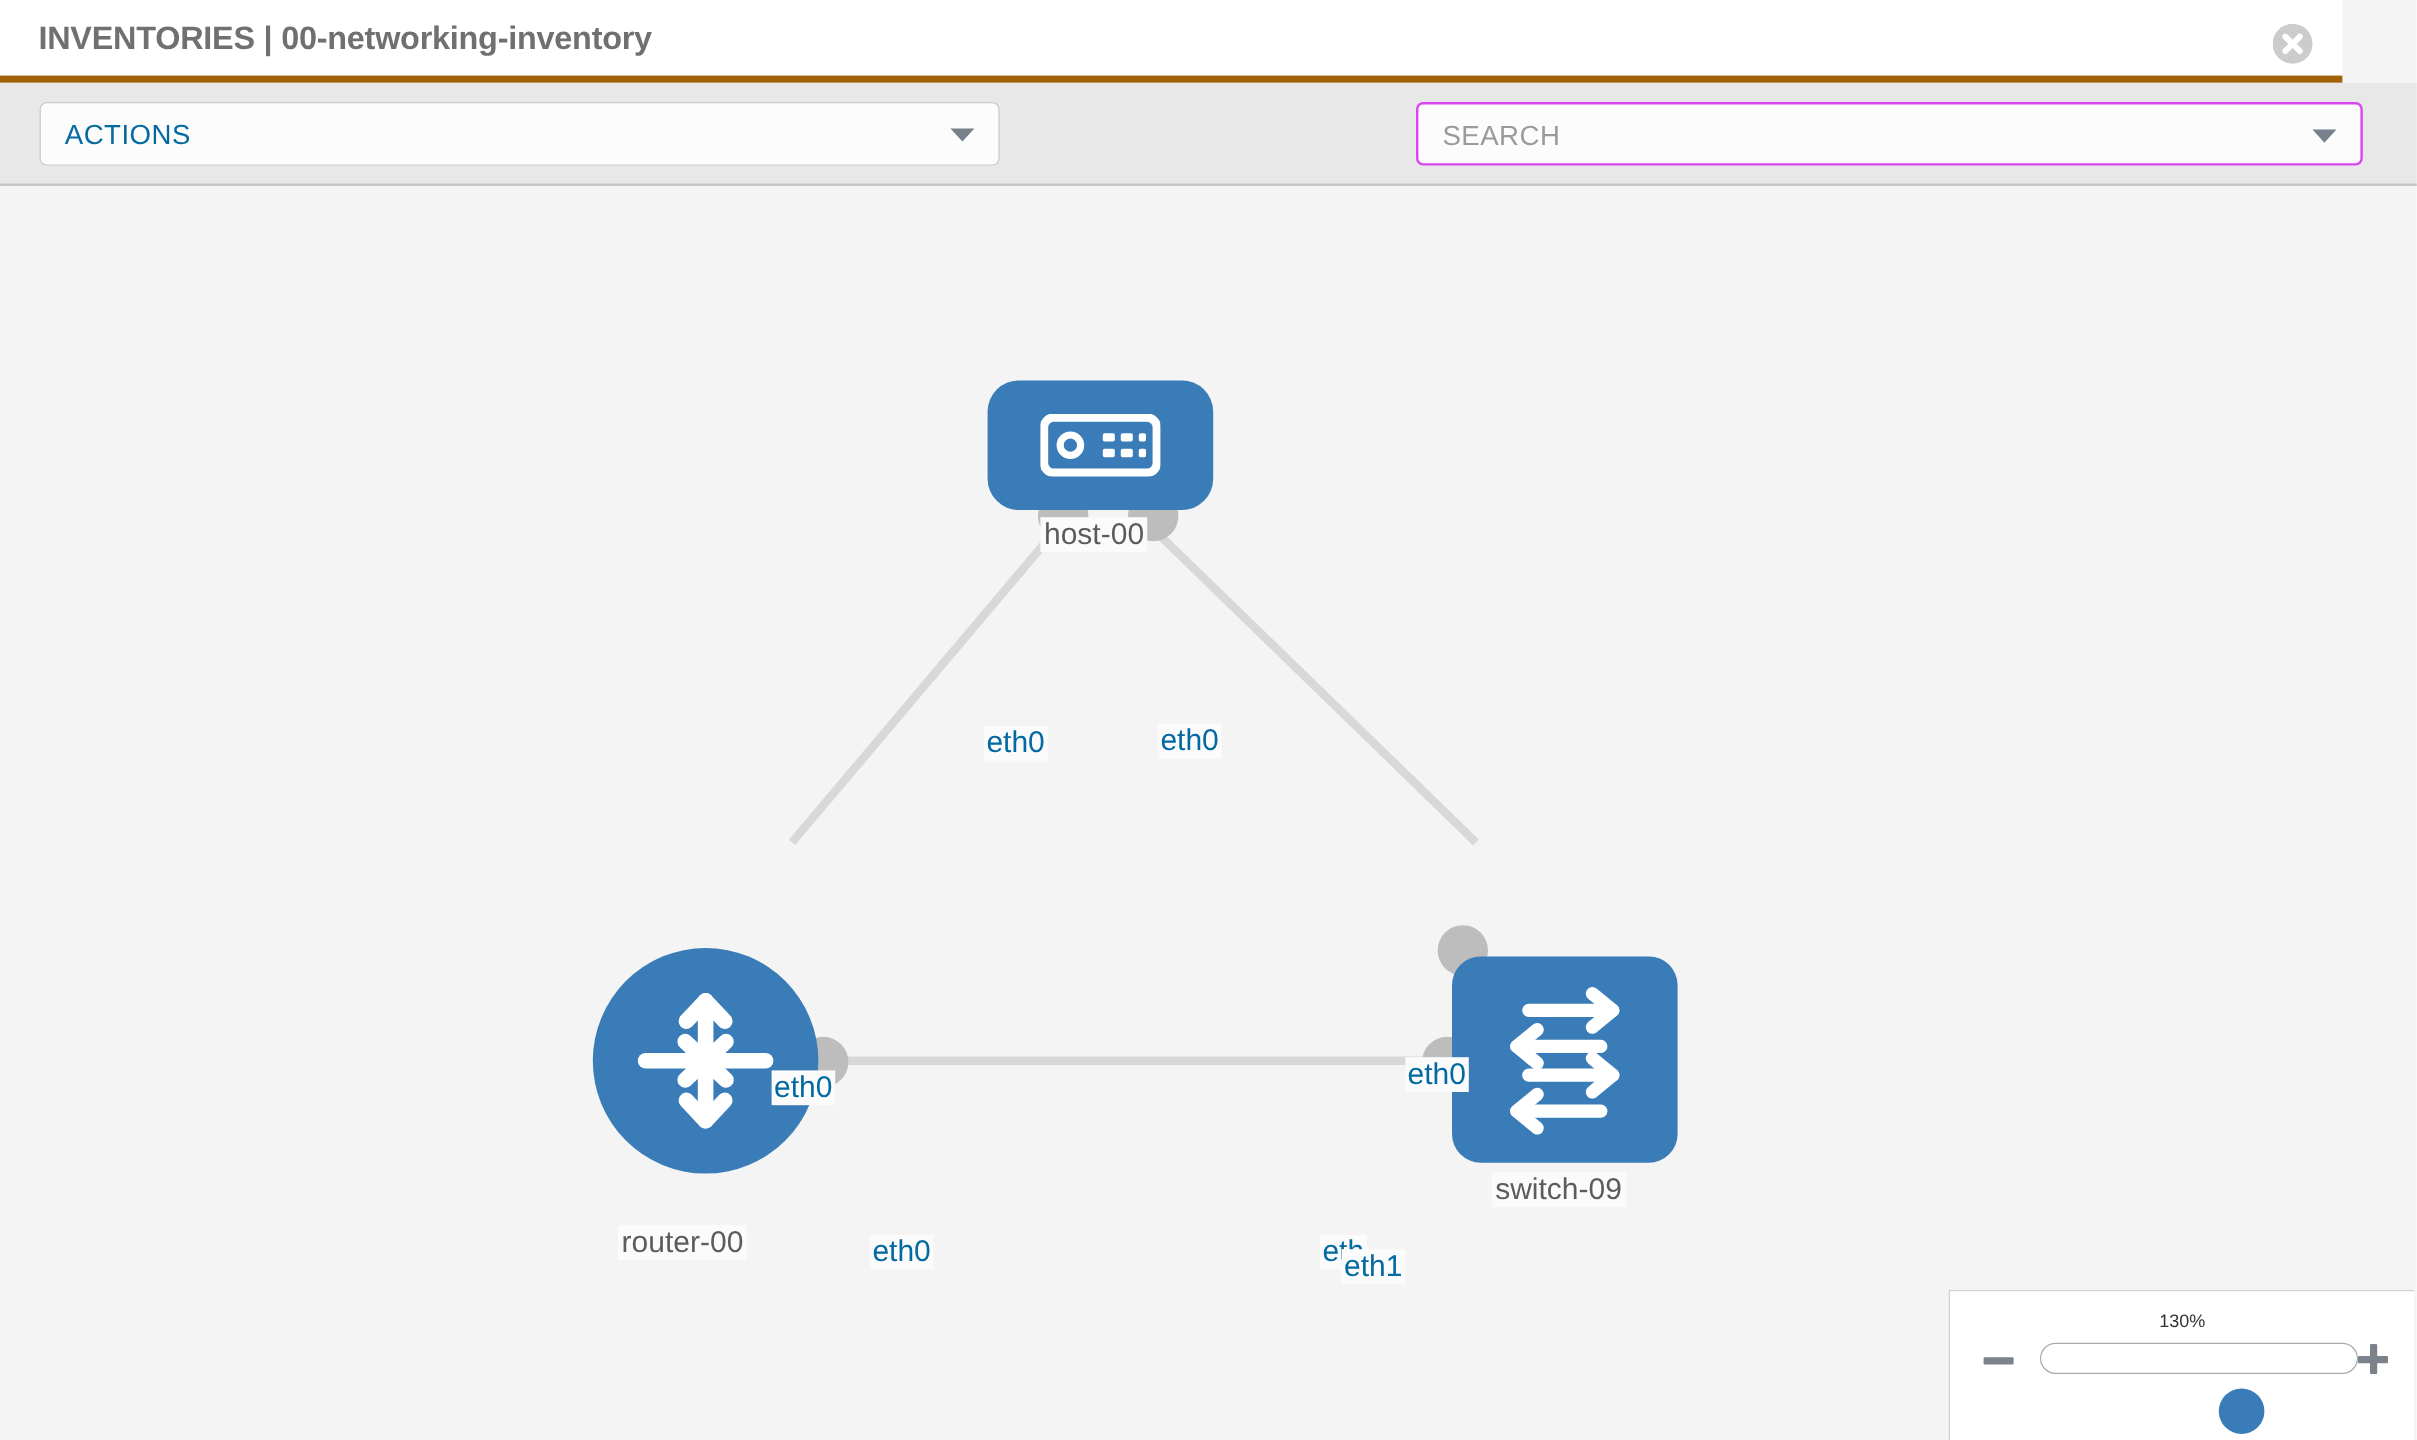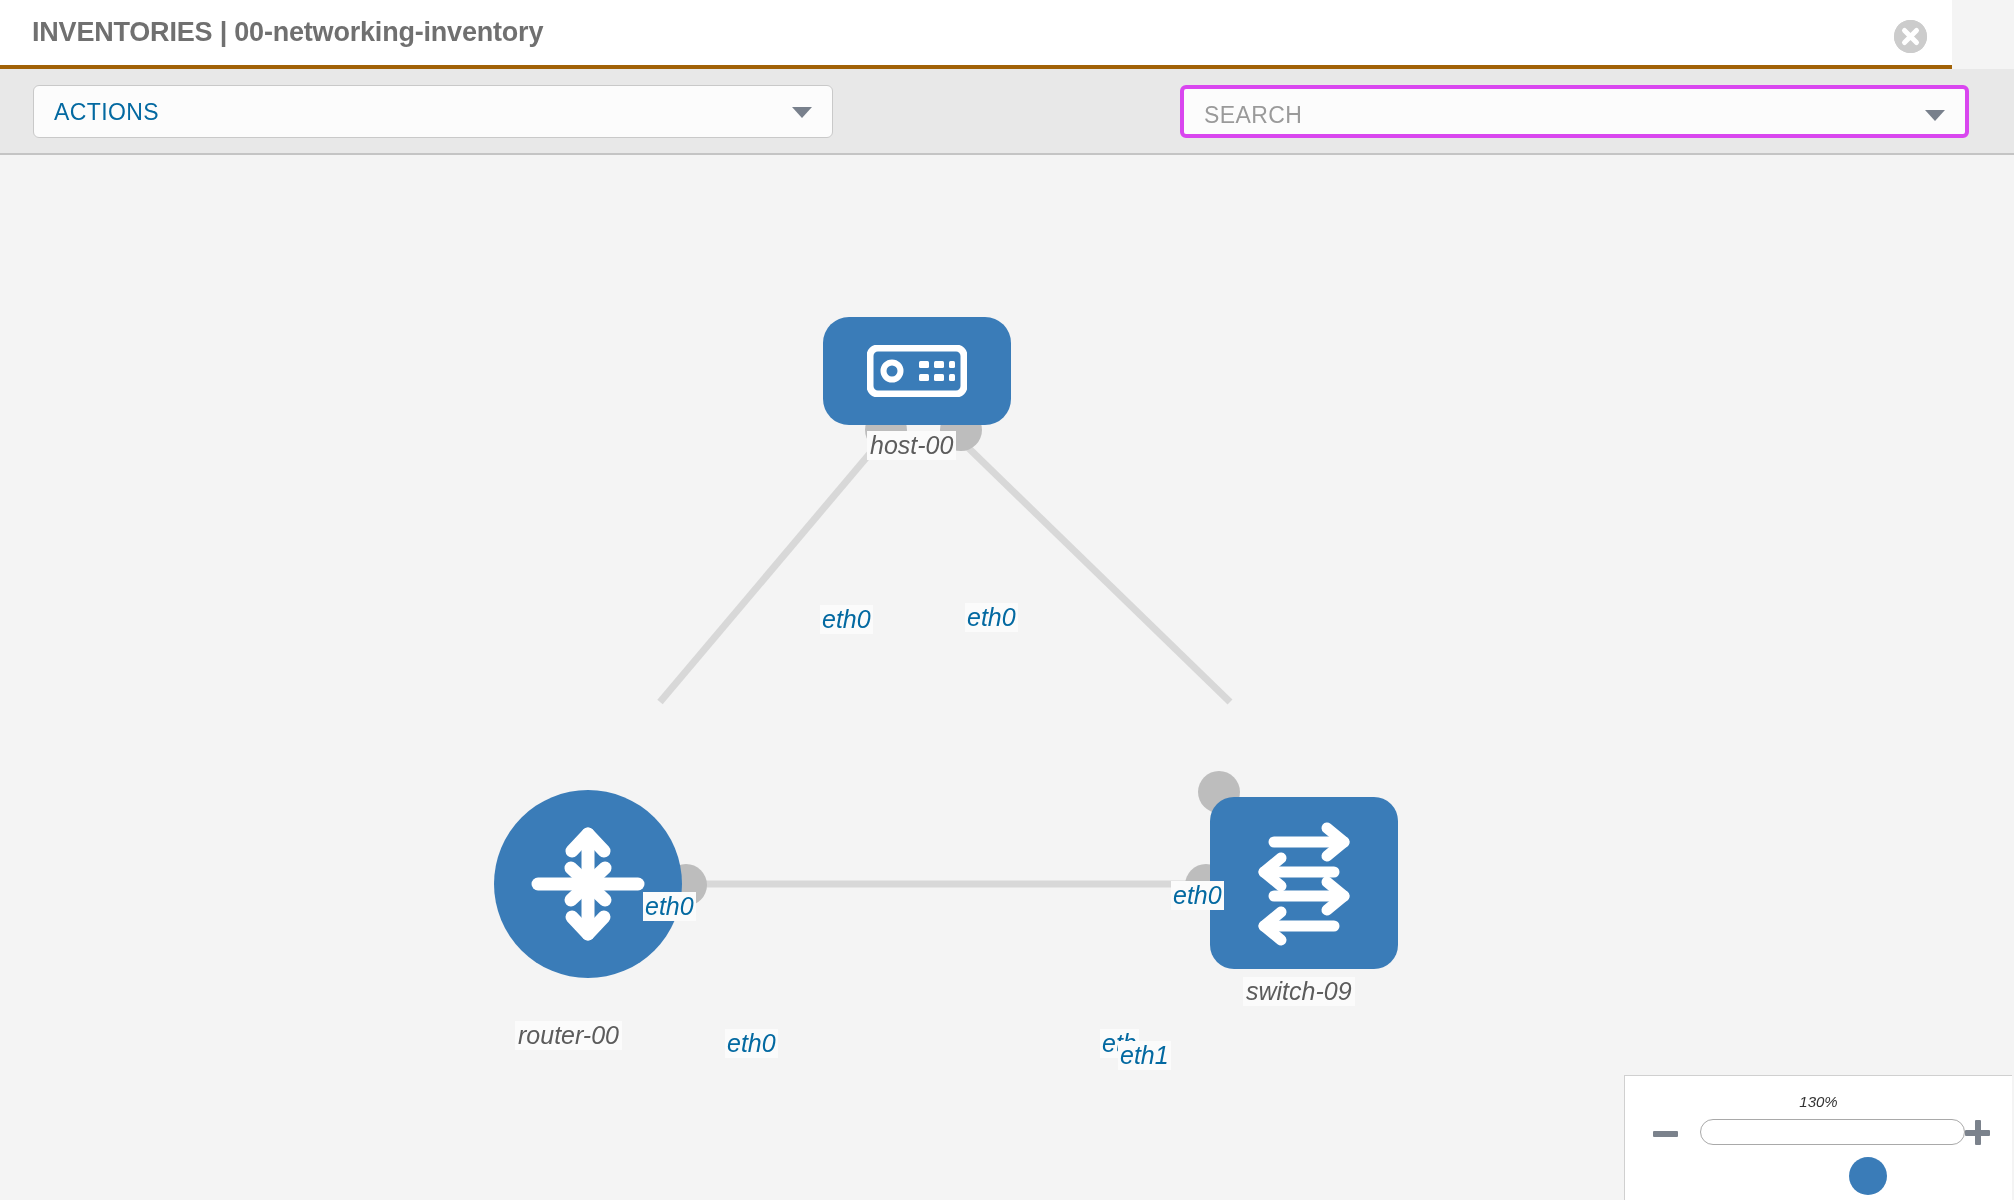"INVENTORIES | 00-networking-inventory" .header { border-bottom: 4px solid #a16207 -> 6px solid #a16207 }
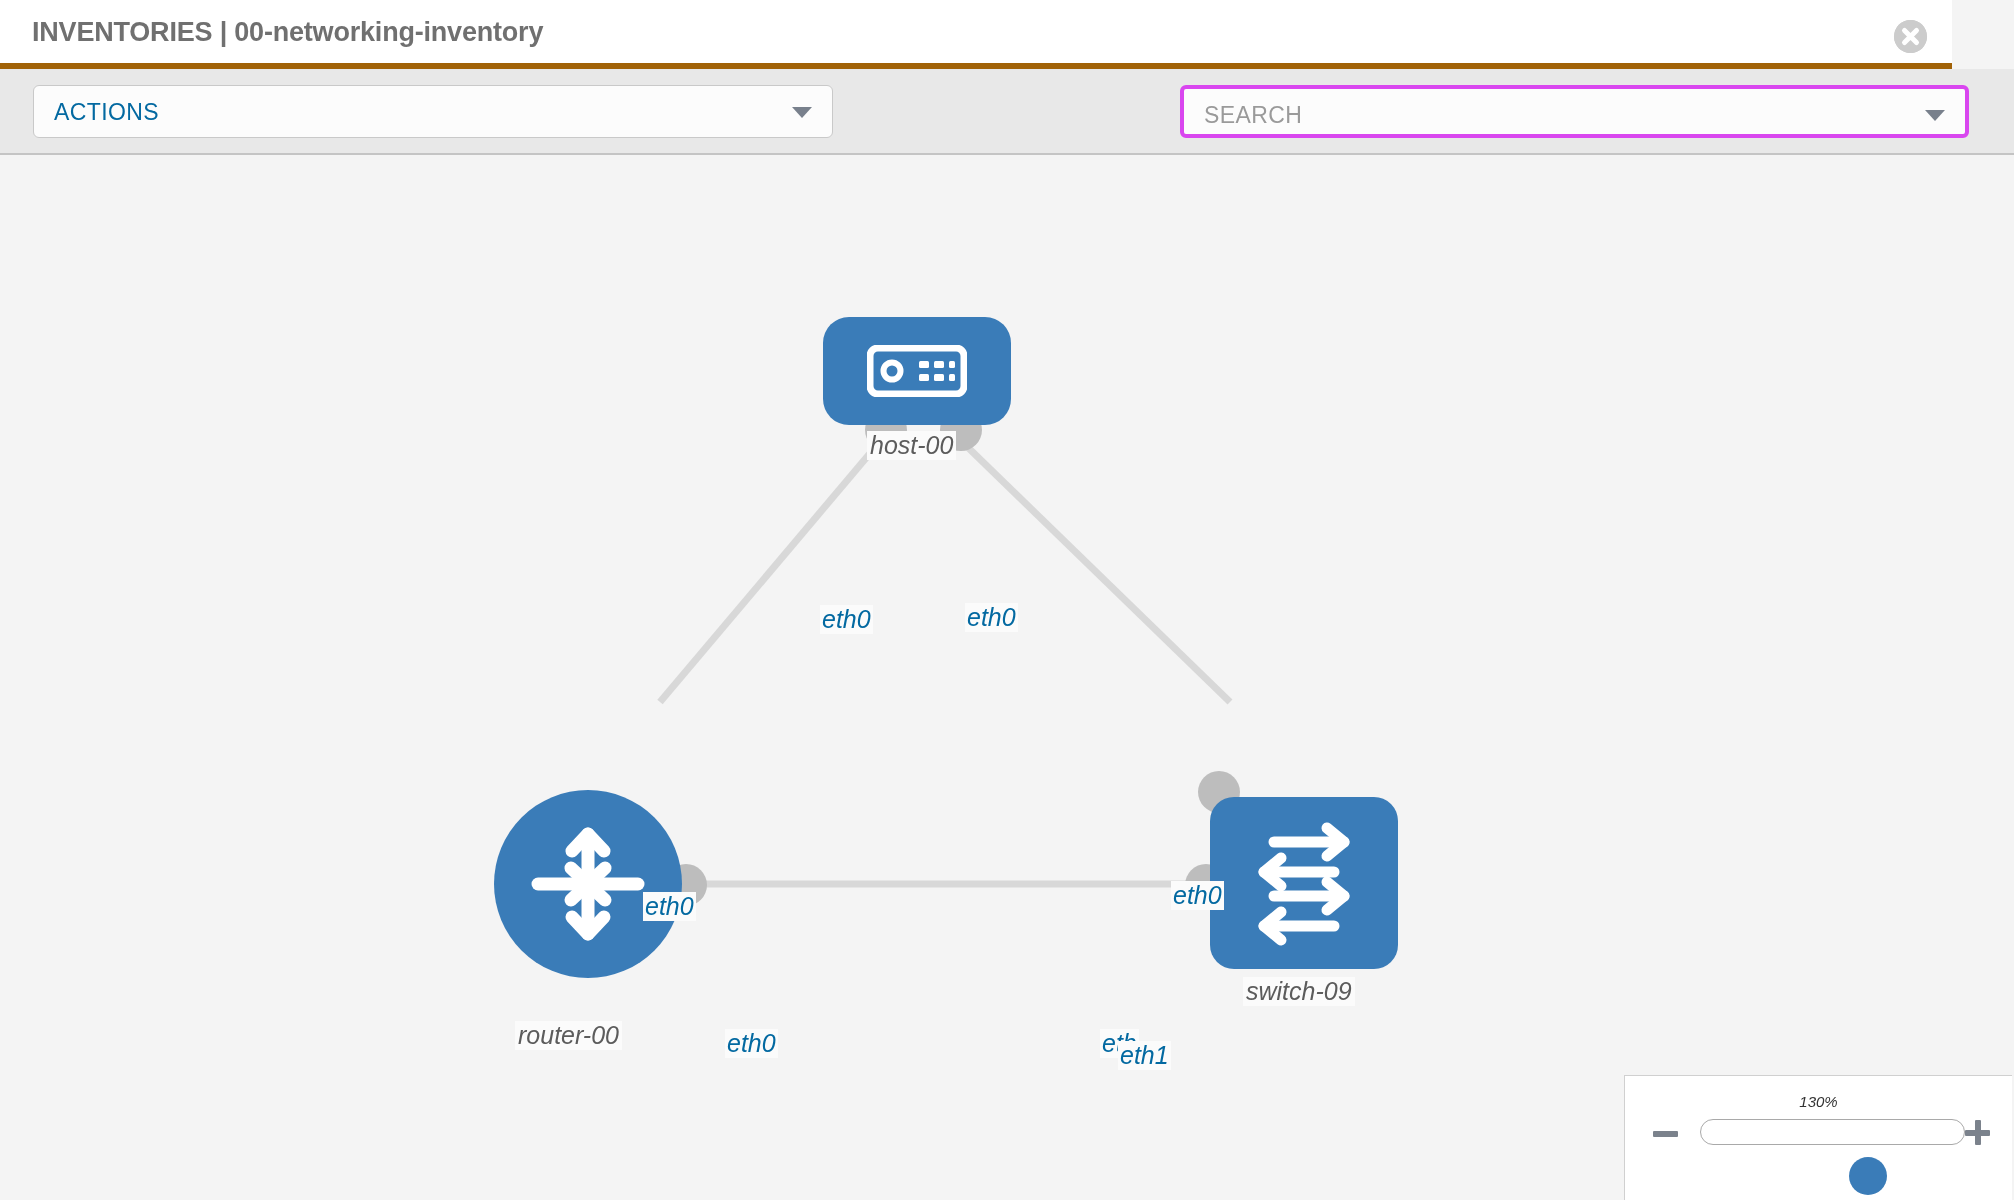"SEARCH" .search-box { border: 4px solid #d946ef -> 2px solid #d946ef }
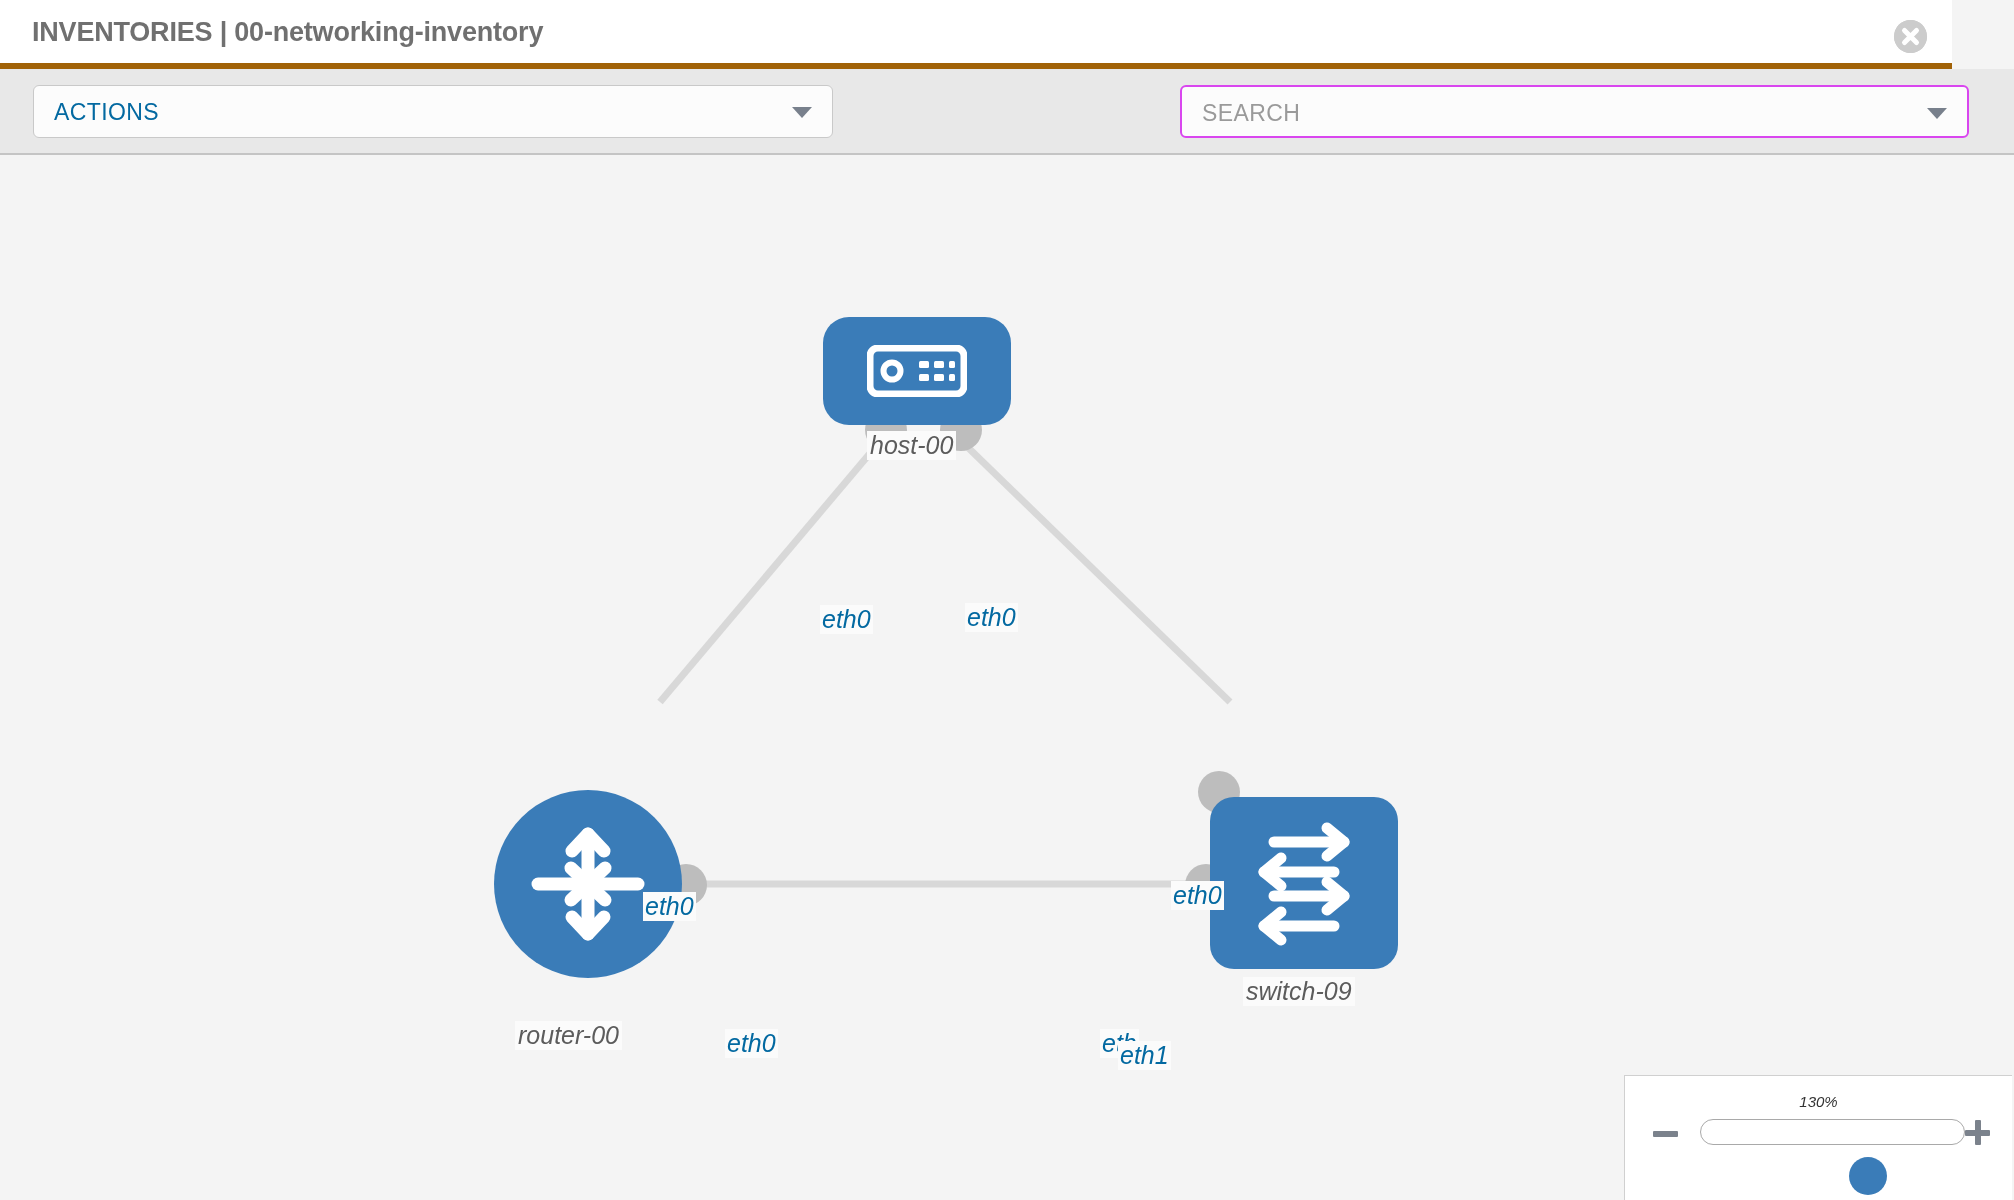"host-00" .canvas { font-style: italic -> none }
